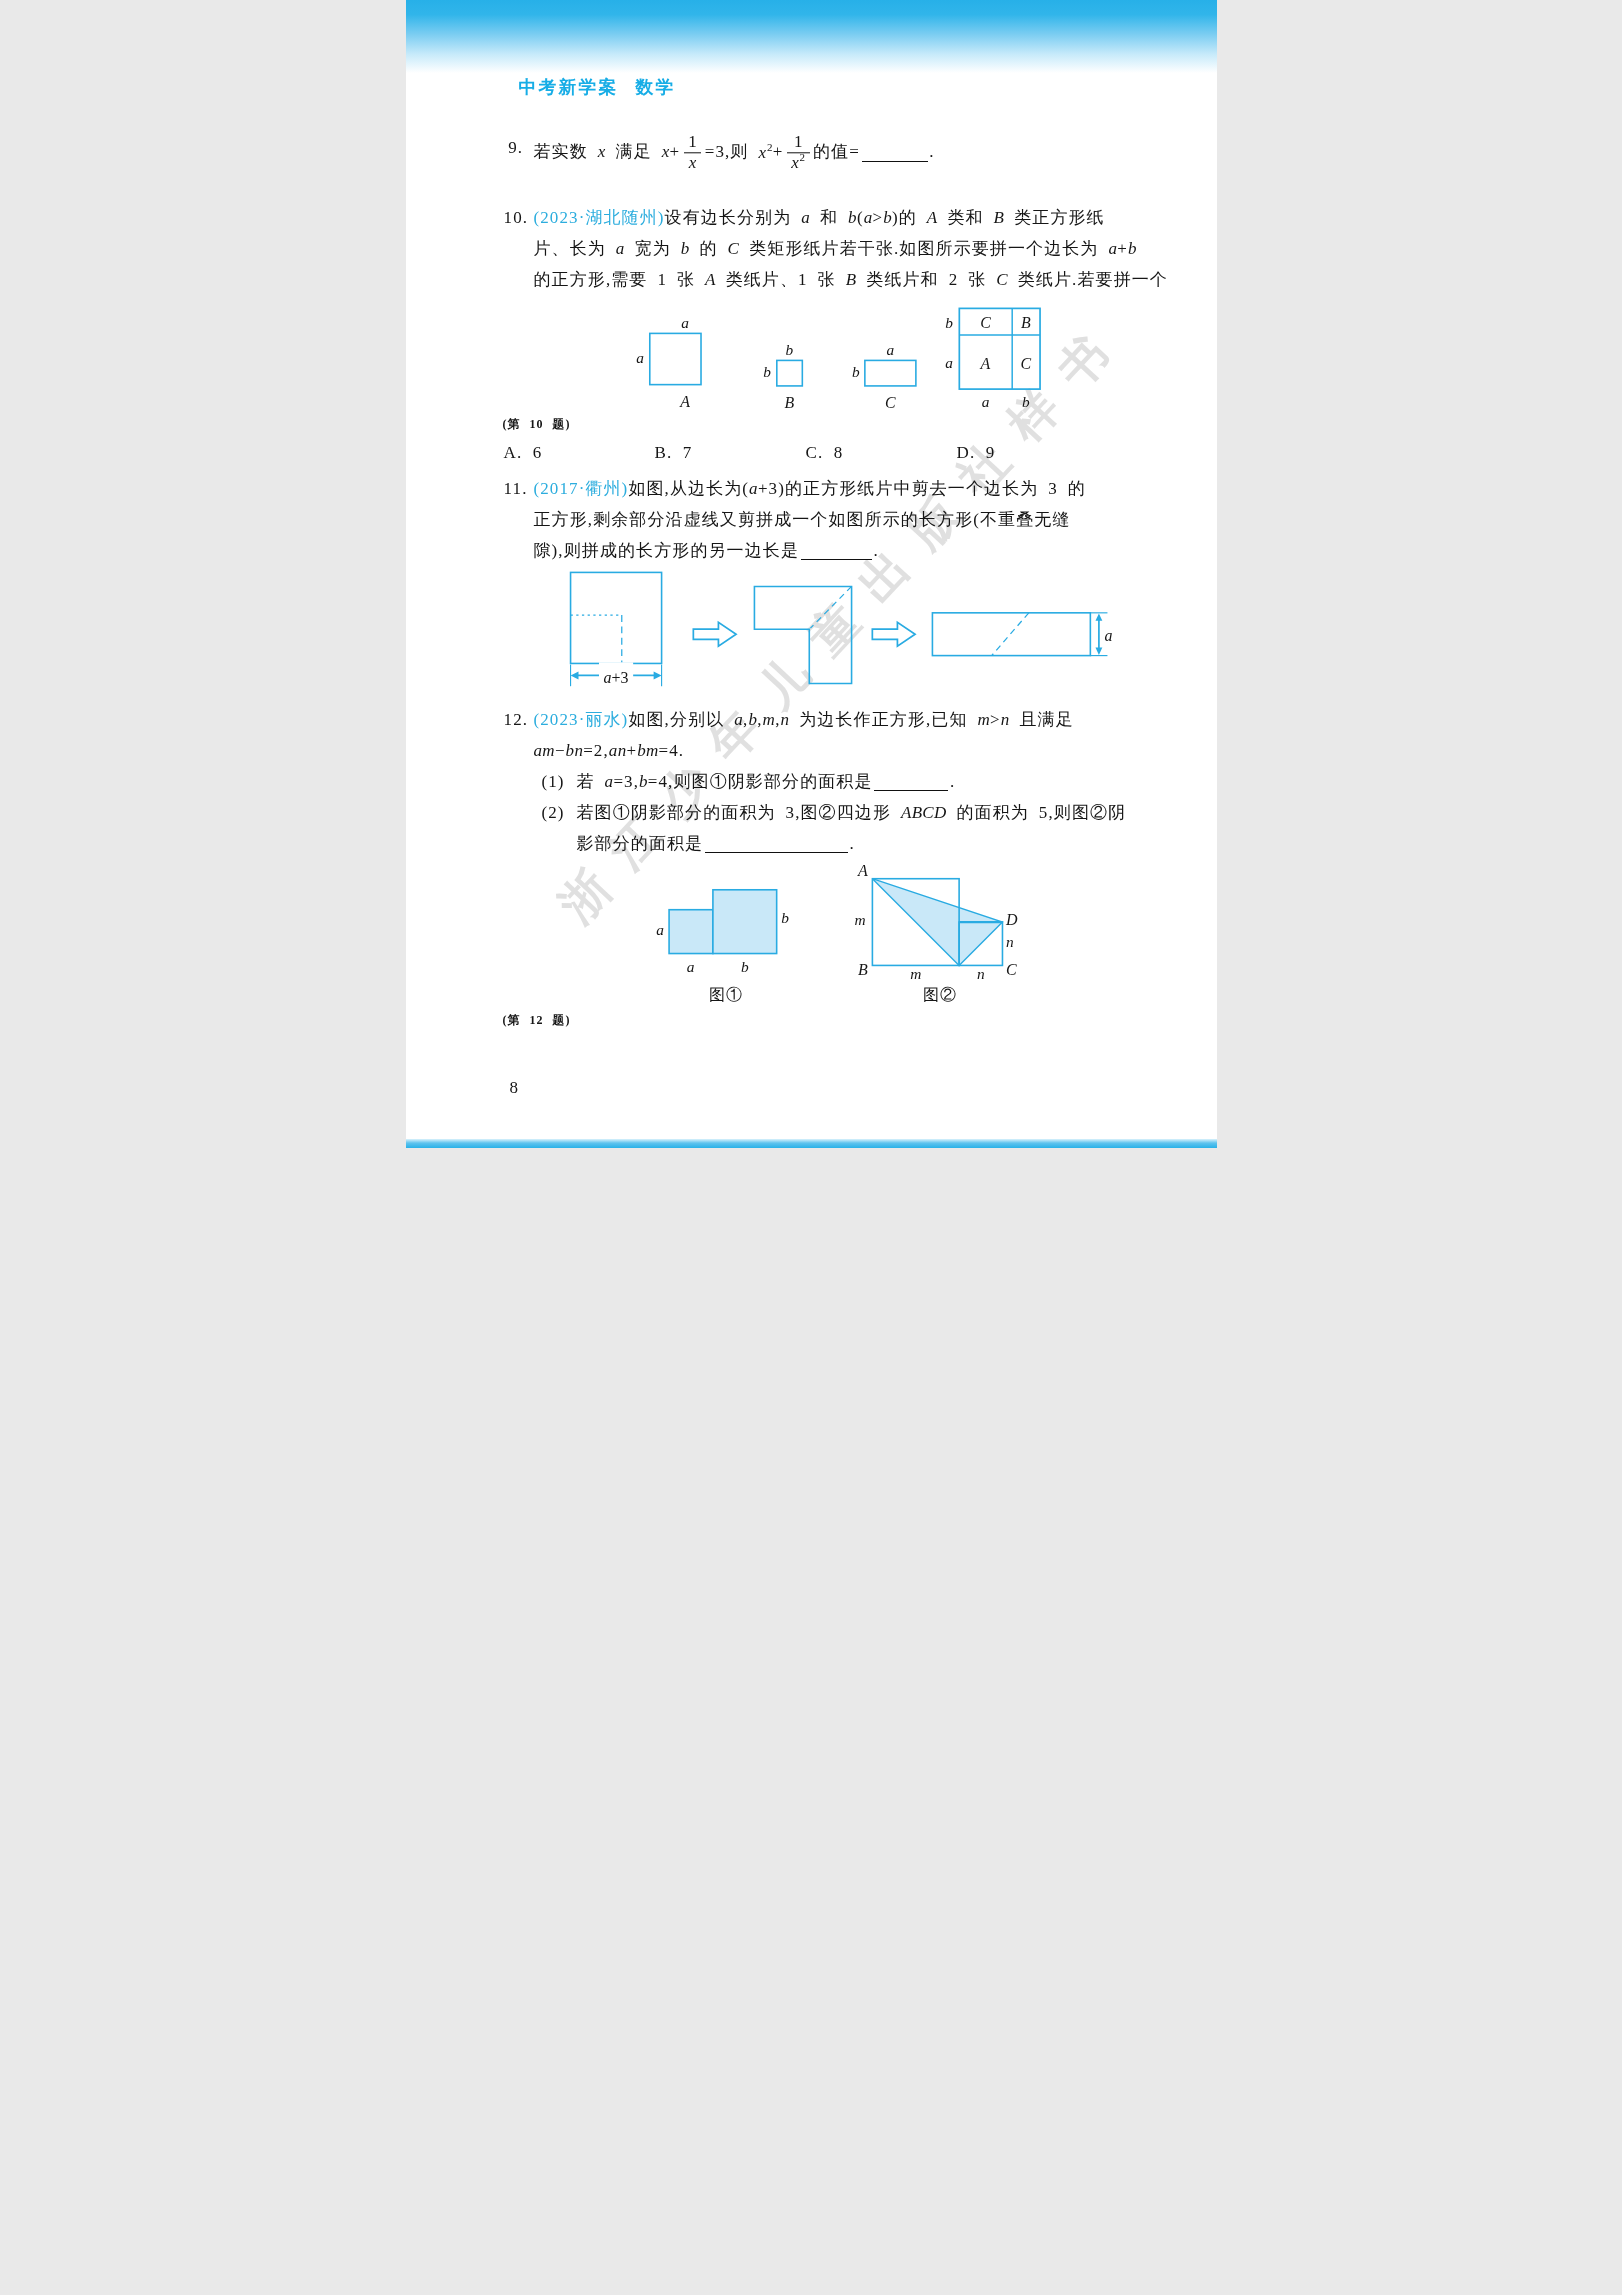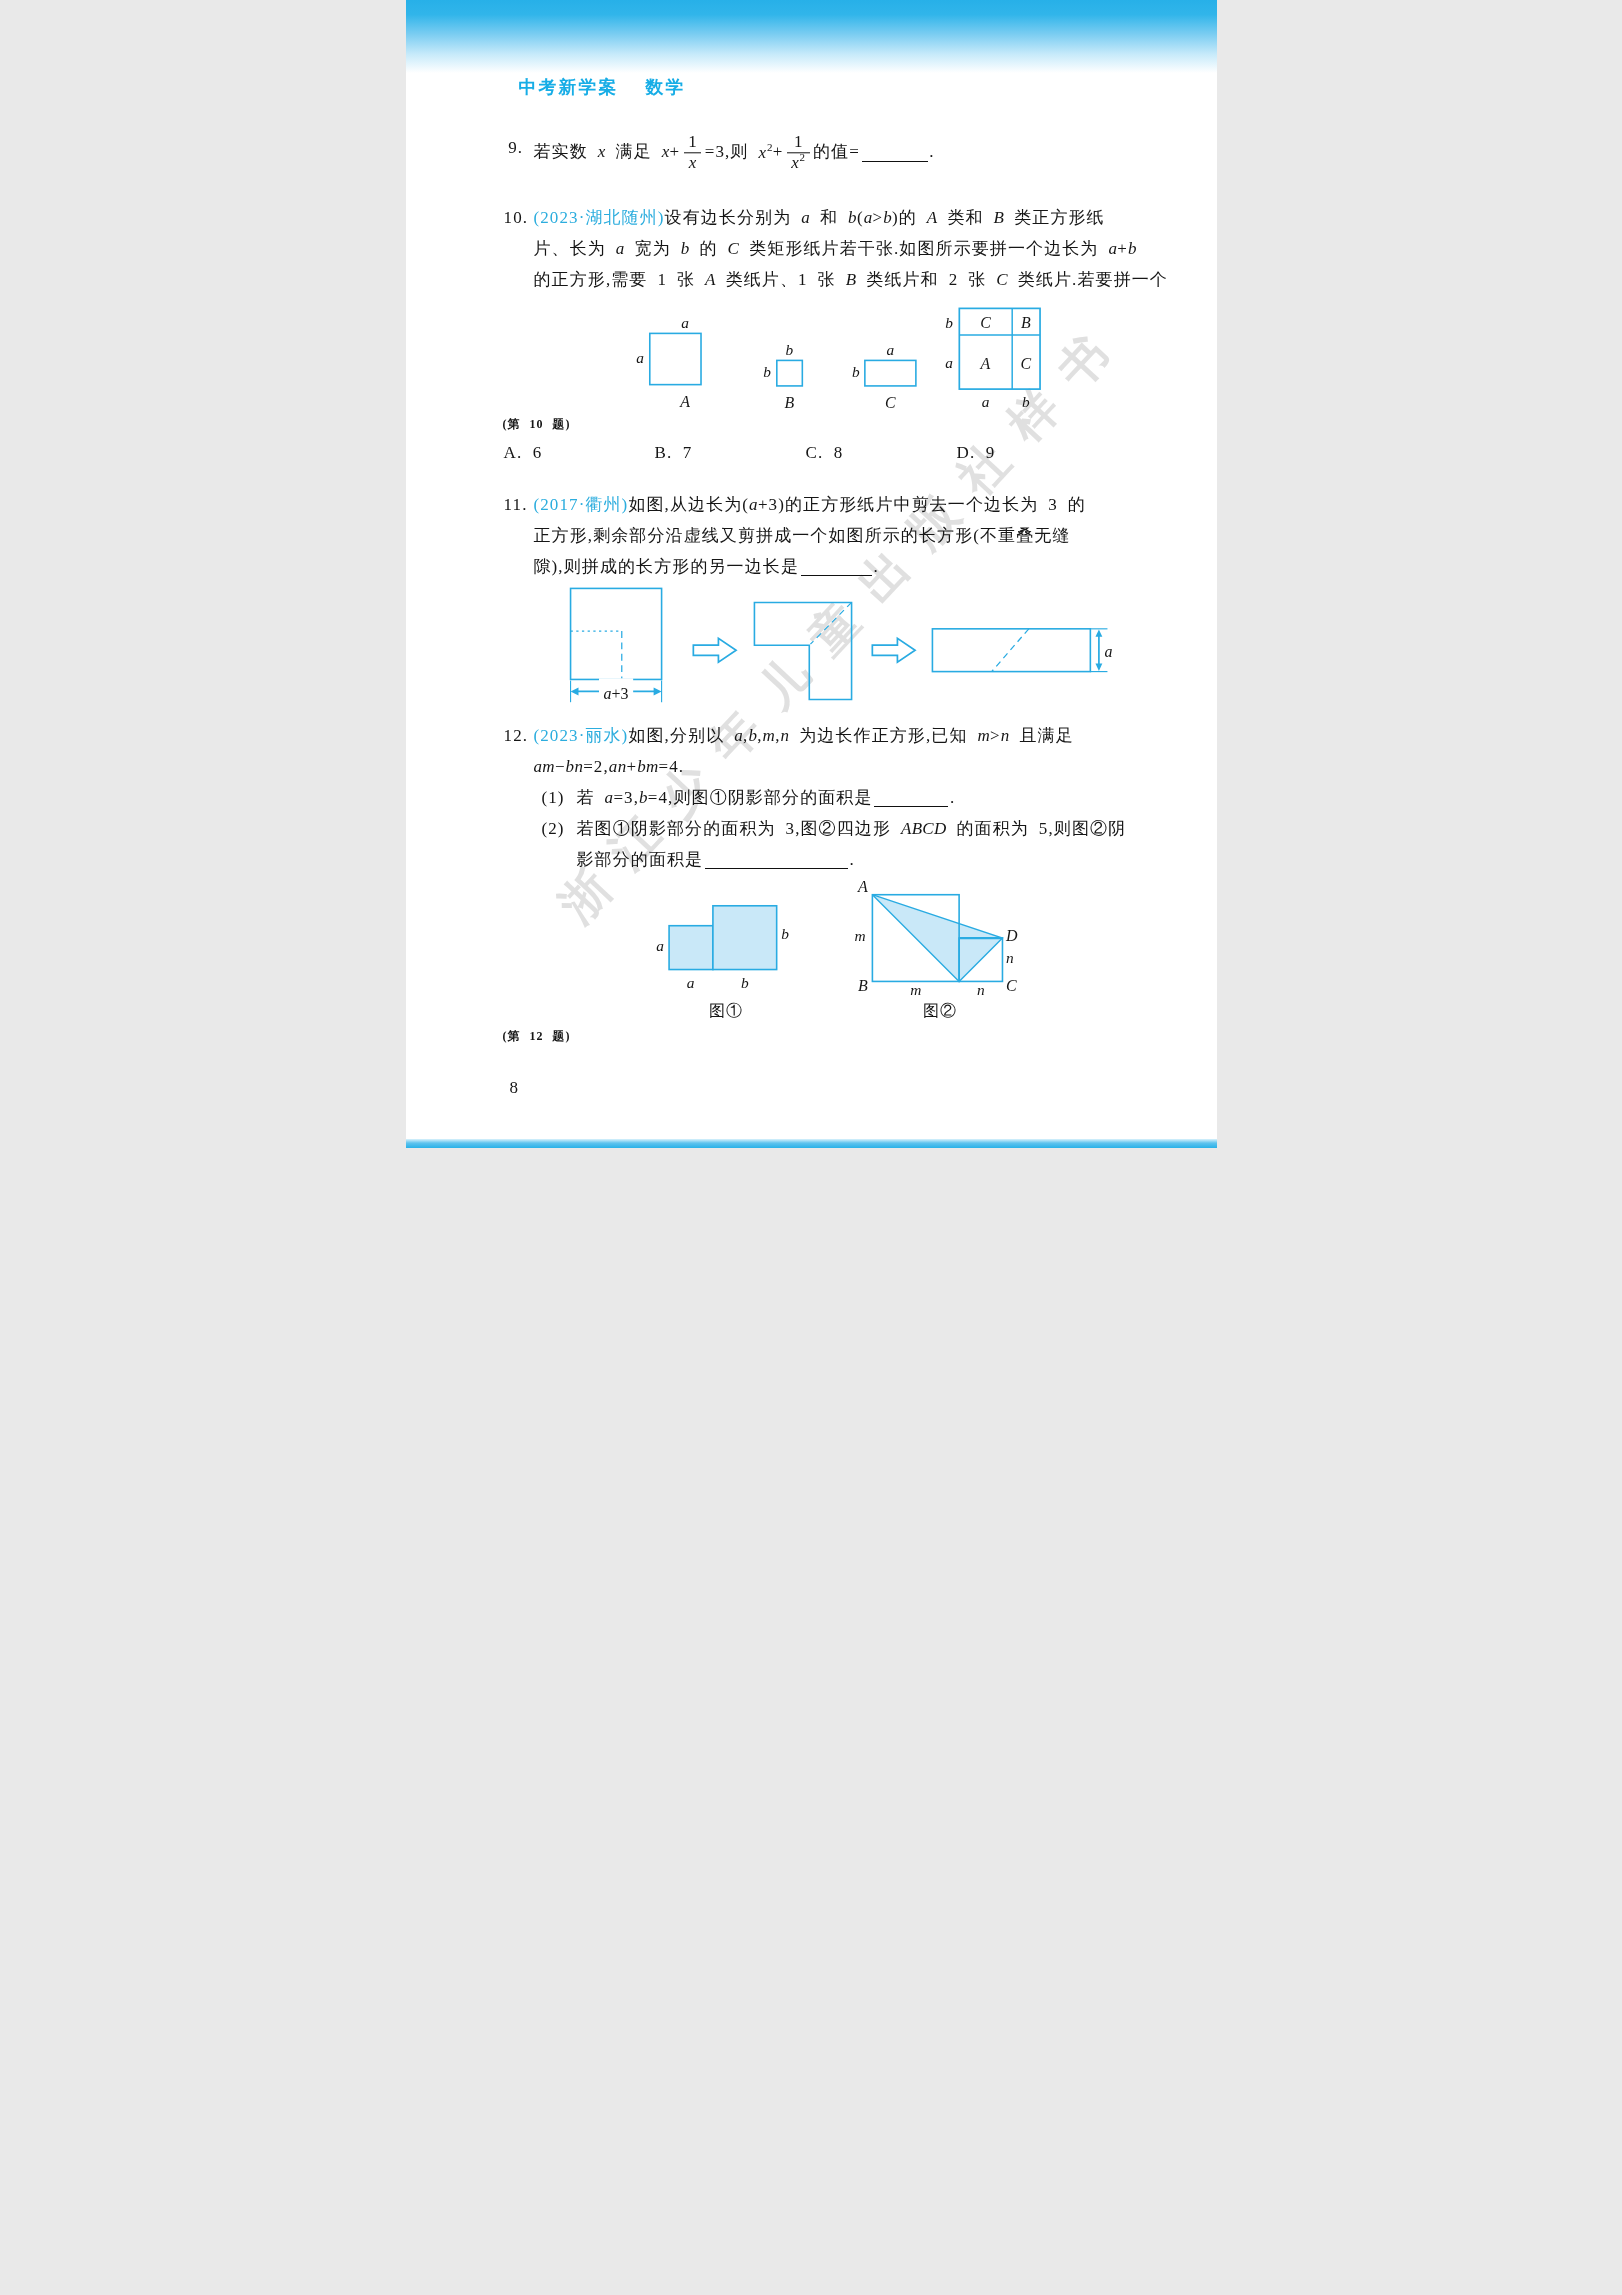"数学" .hdr .sub { margin-left: 27px -> 17px }
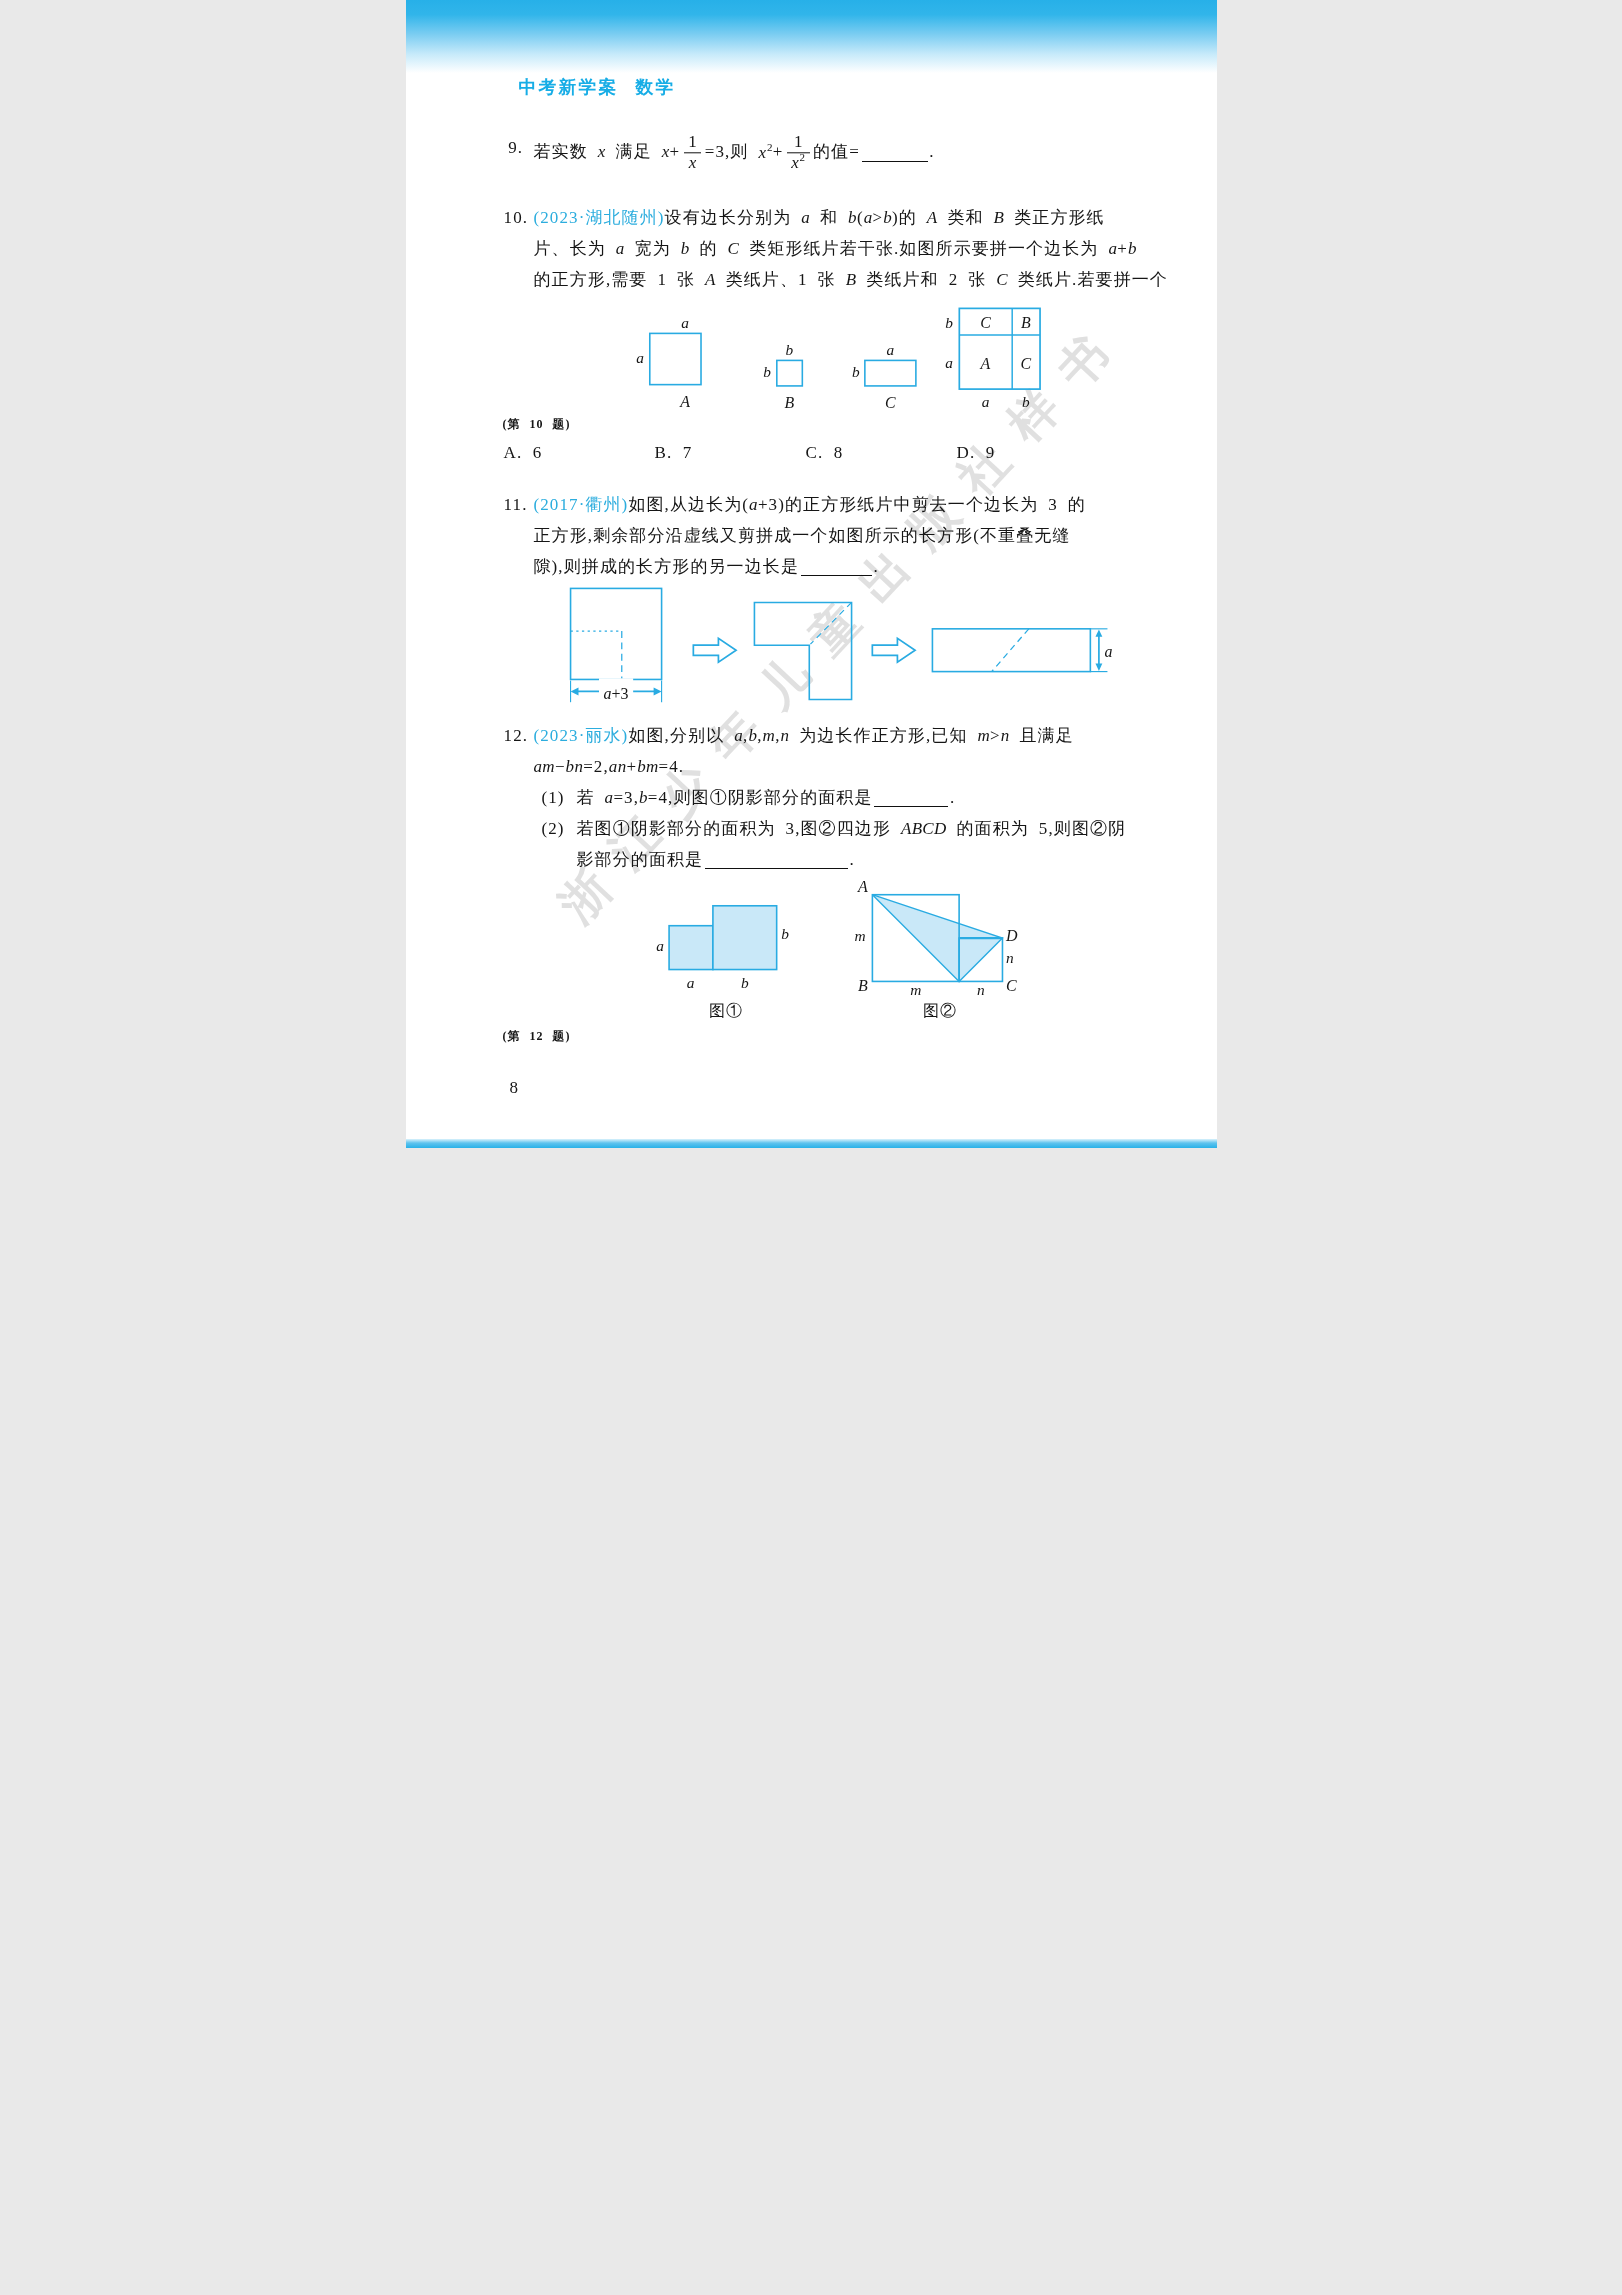"11." div { margin-top: 21px -> 5px }
